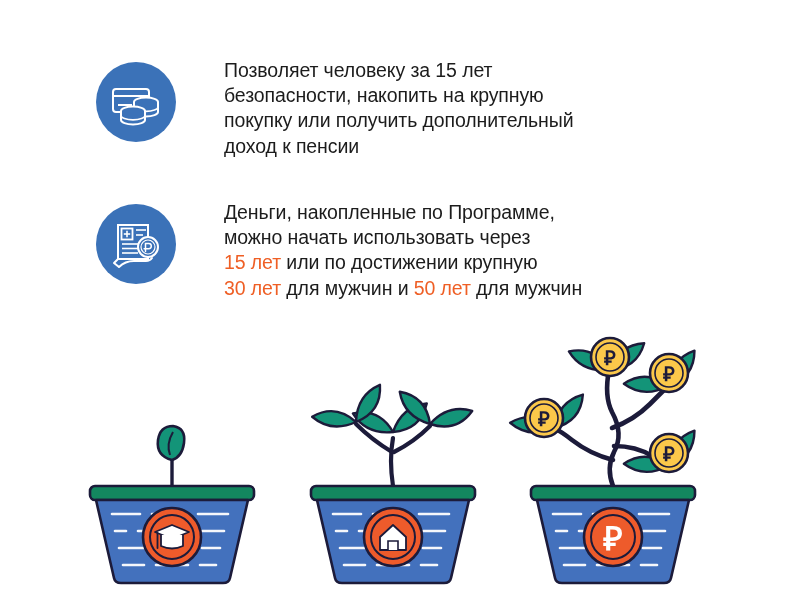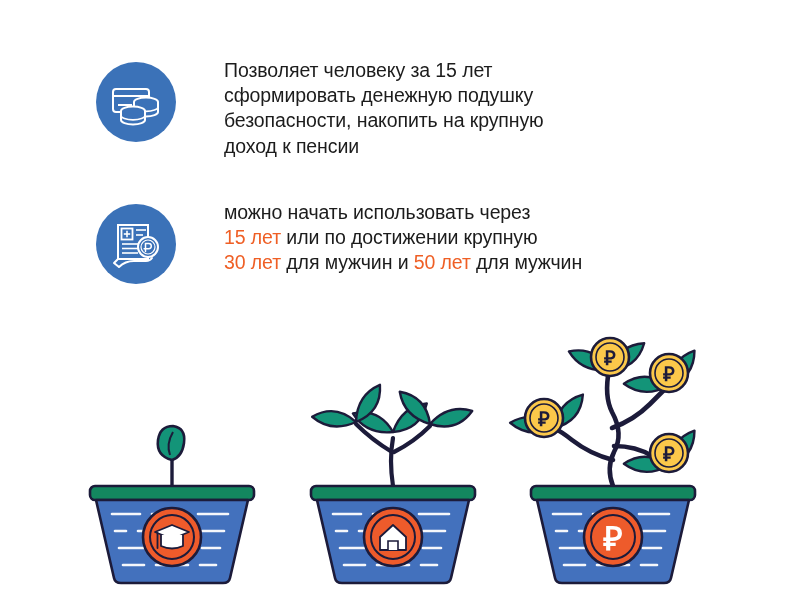"сформировать денежную подушку" span.line { html: <span><span>сформировать денежную подушку</span></span> -> none }
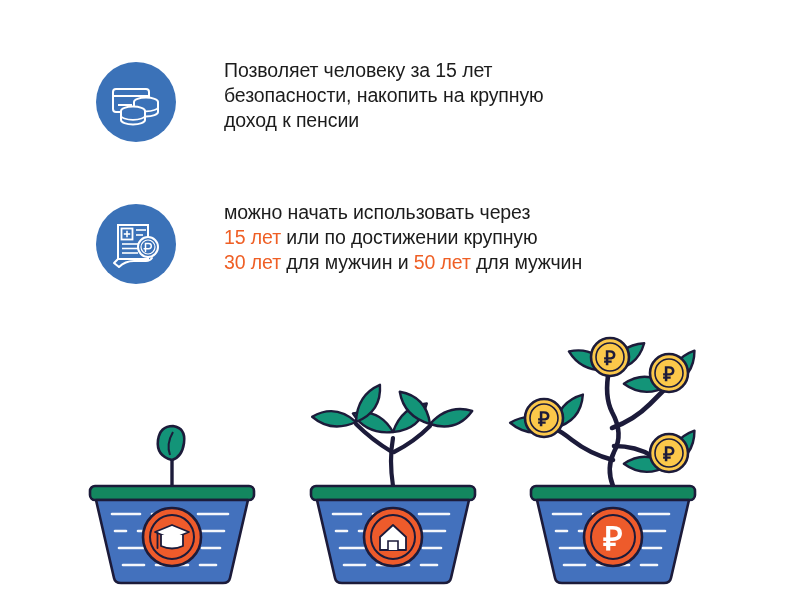"покупку или получить дополнительный" span.line { html: none -> <span><span>покупку или получить дополнительный</span></span> }
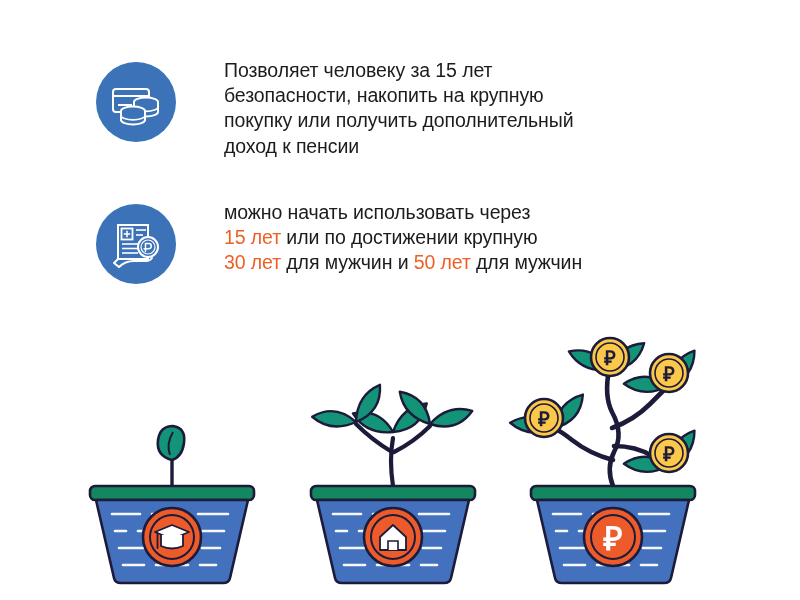"Деньги, накопленные по Программе," span.line { html: none -> <span><span>Деньги, накопленные по Программе,</span></span> }
